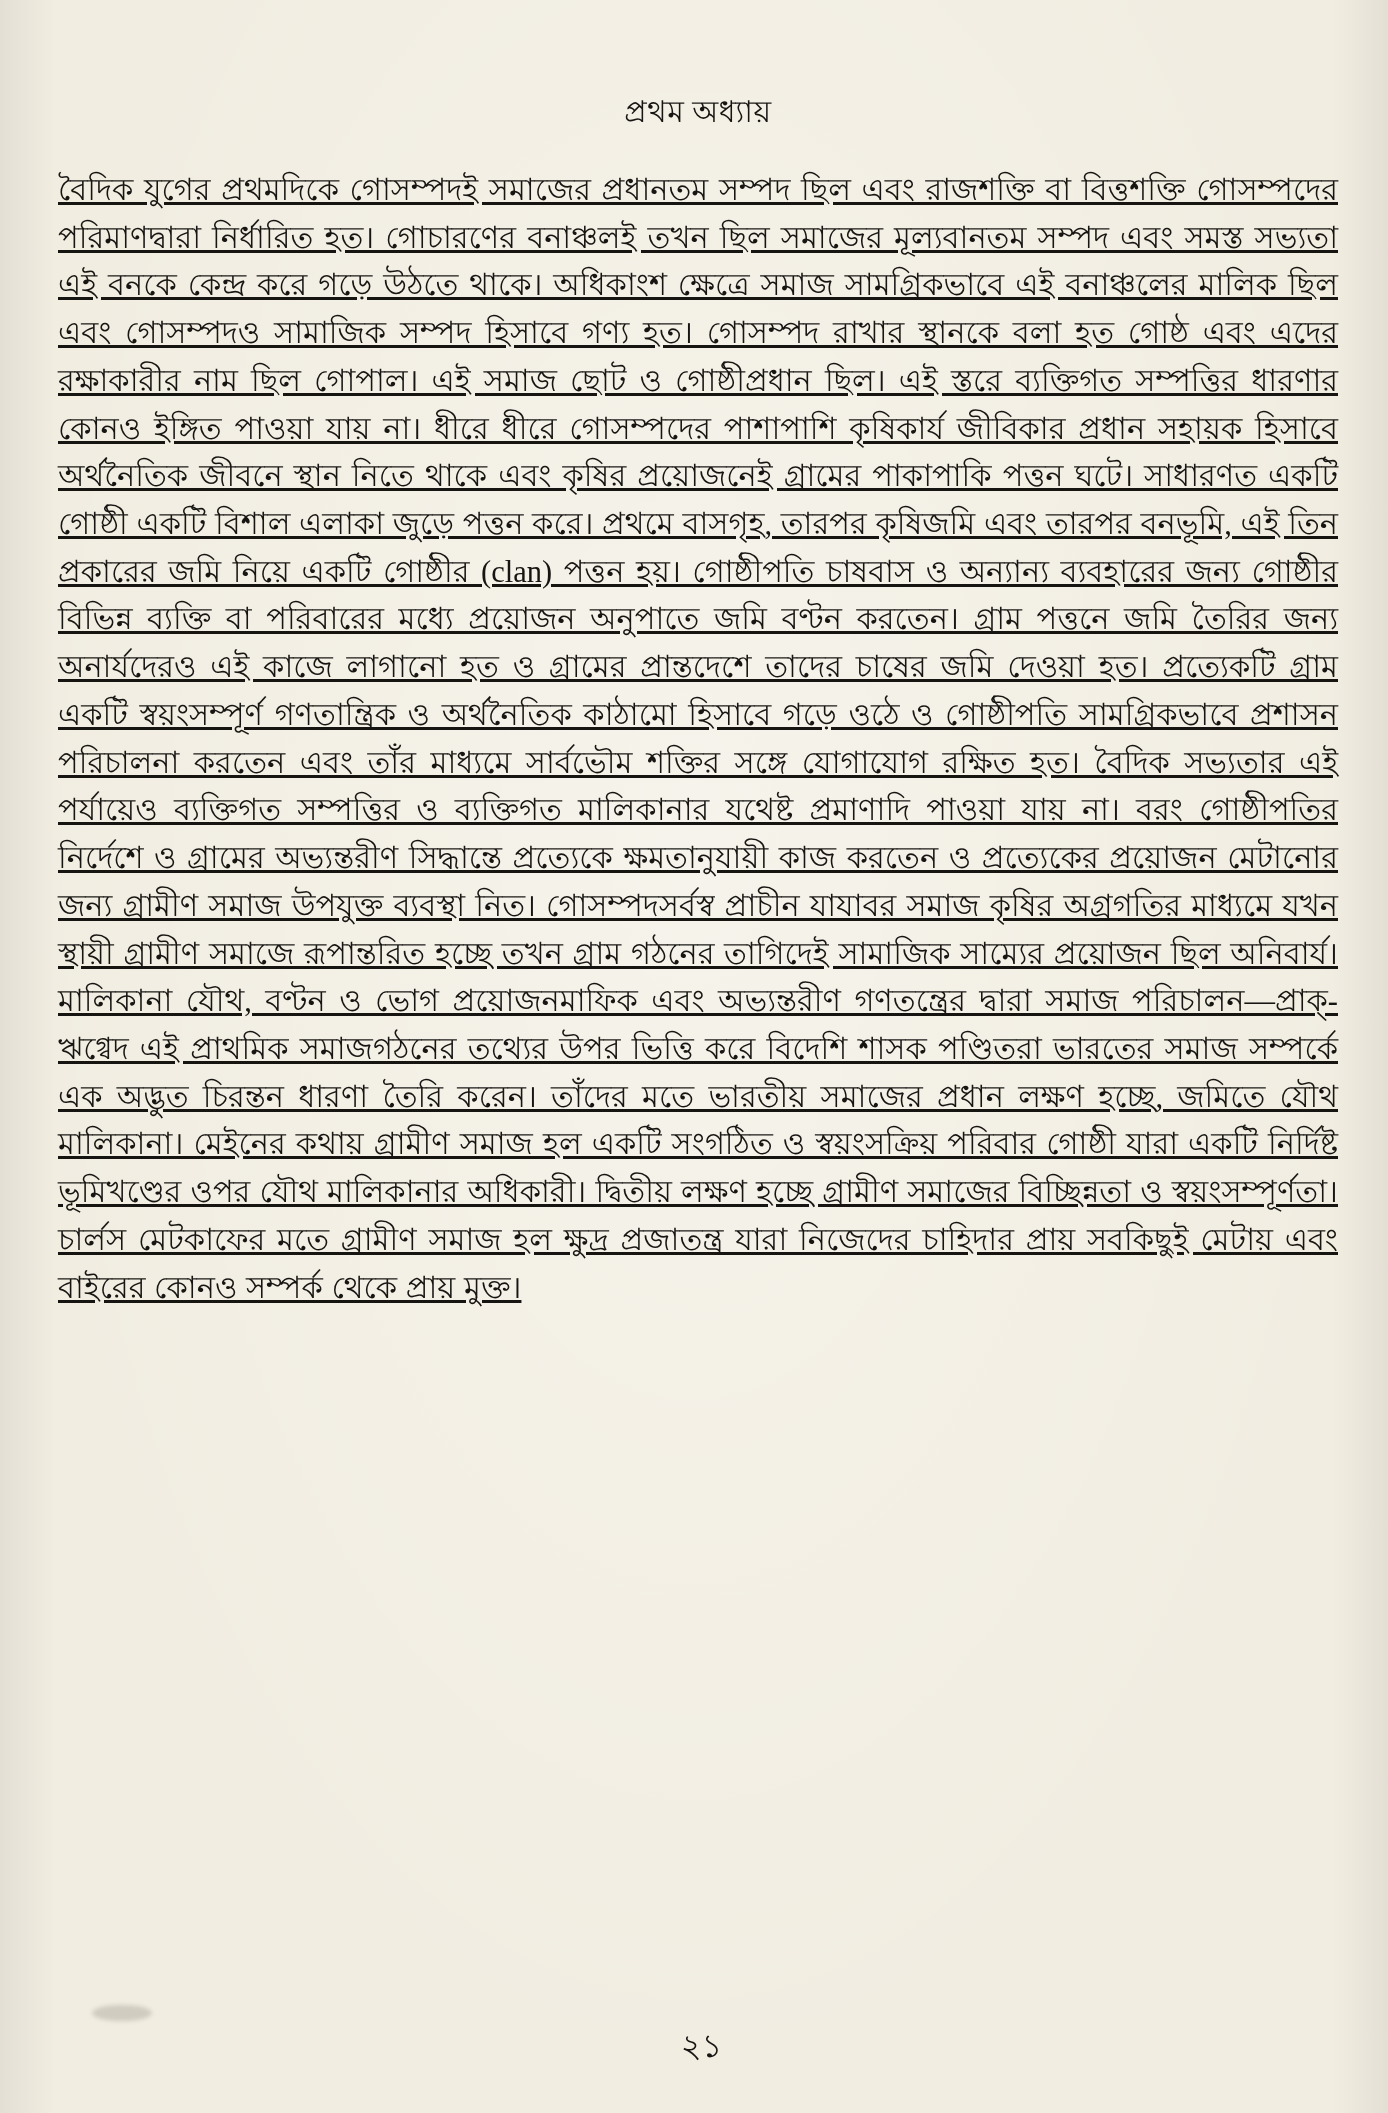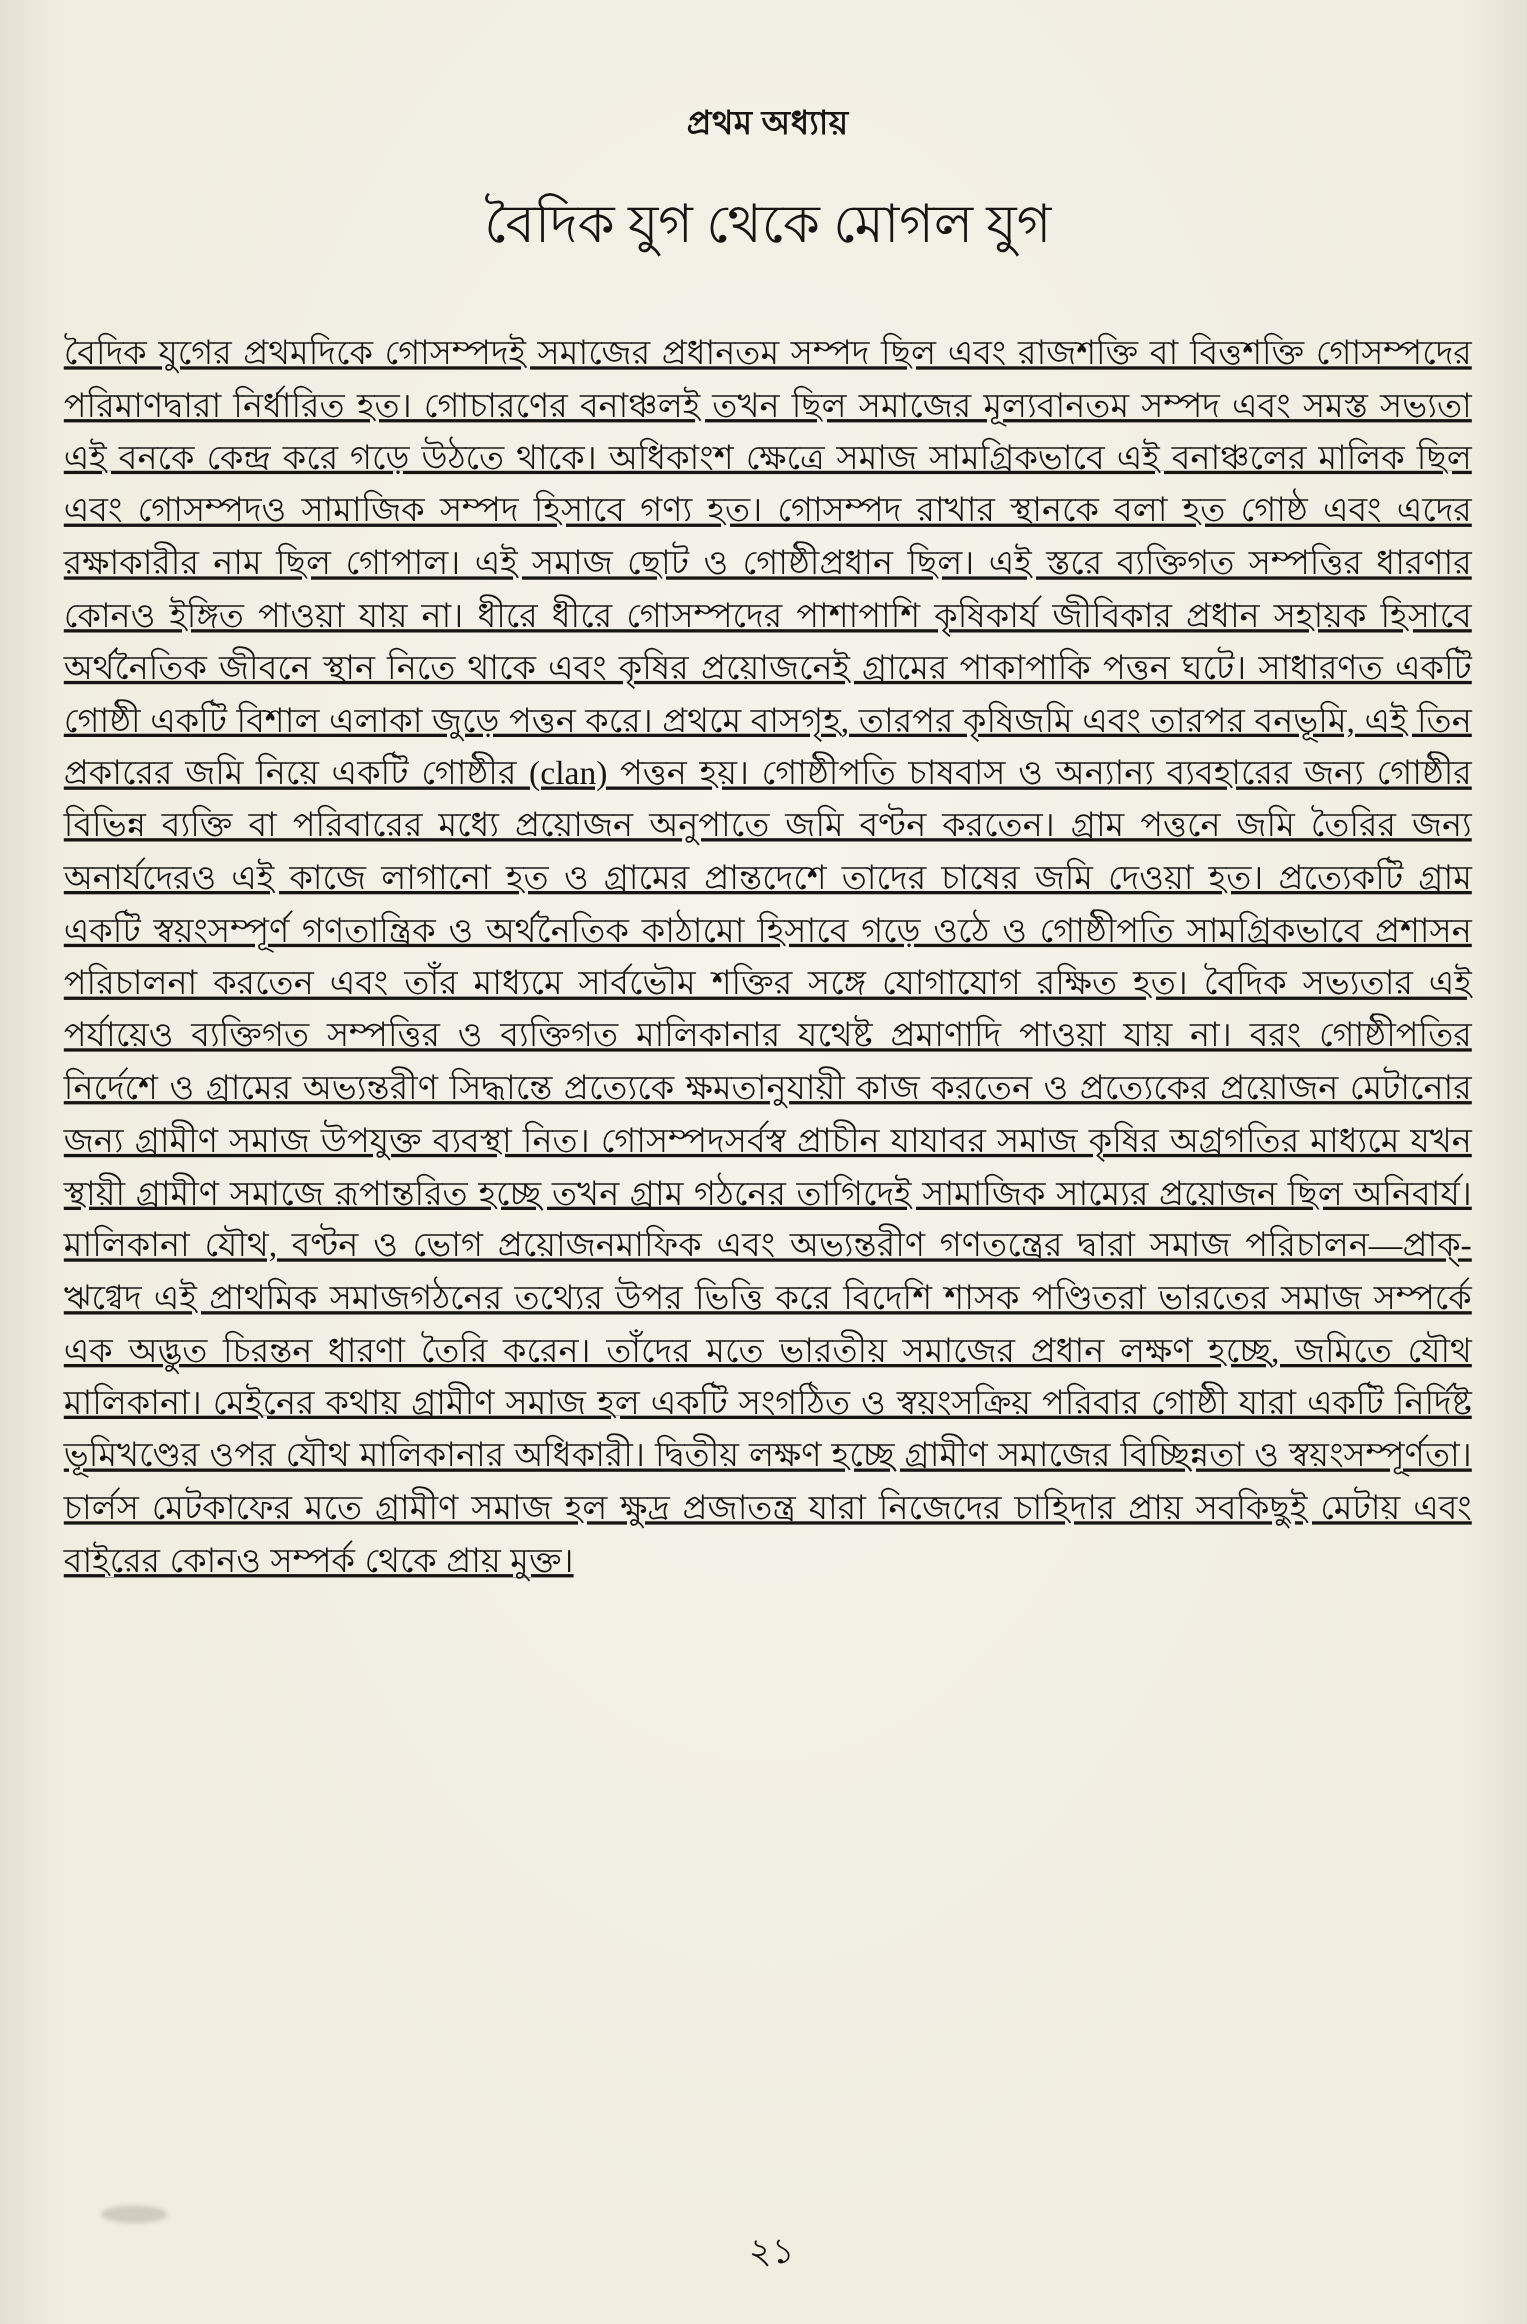"প্রথম অধ্যায়" .chapter-heading { font-weight: bold -> normal }
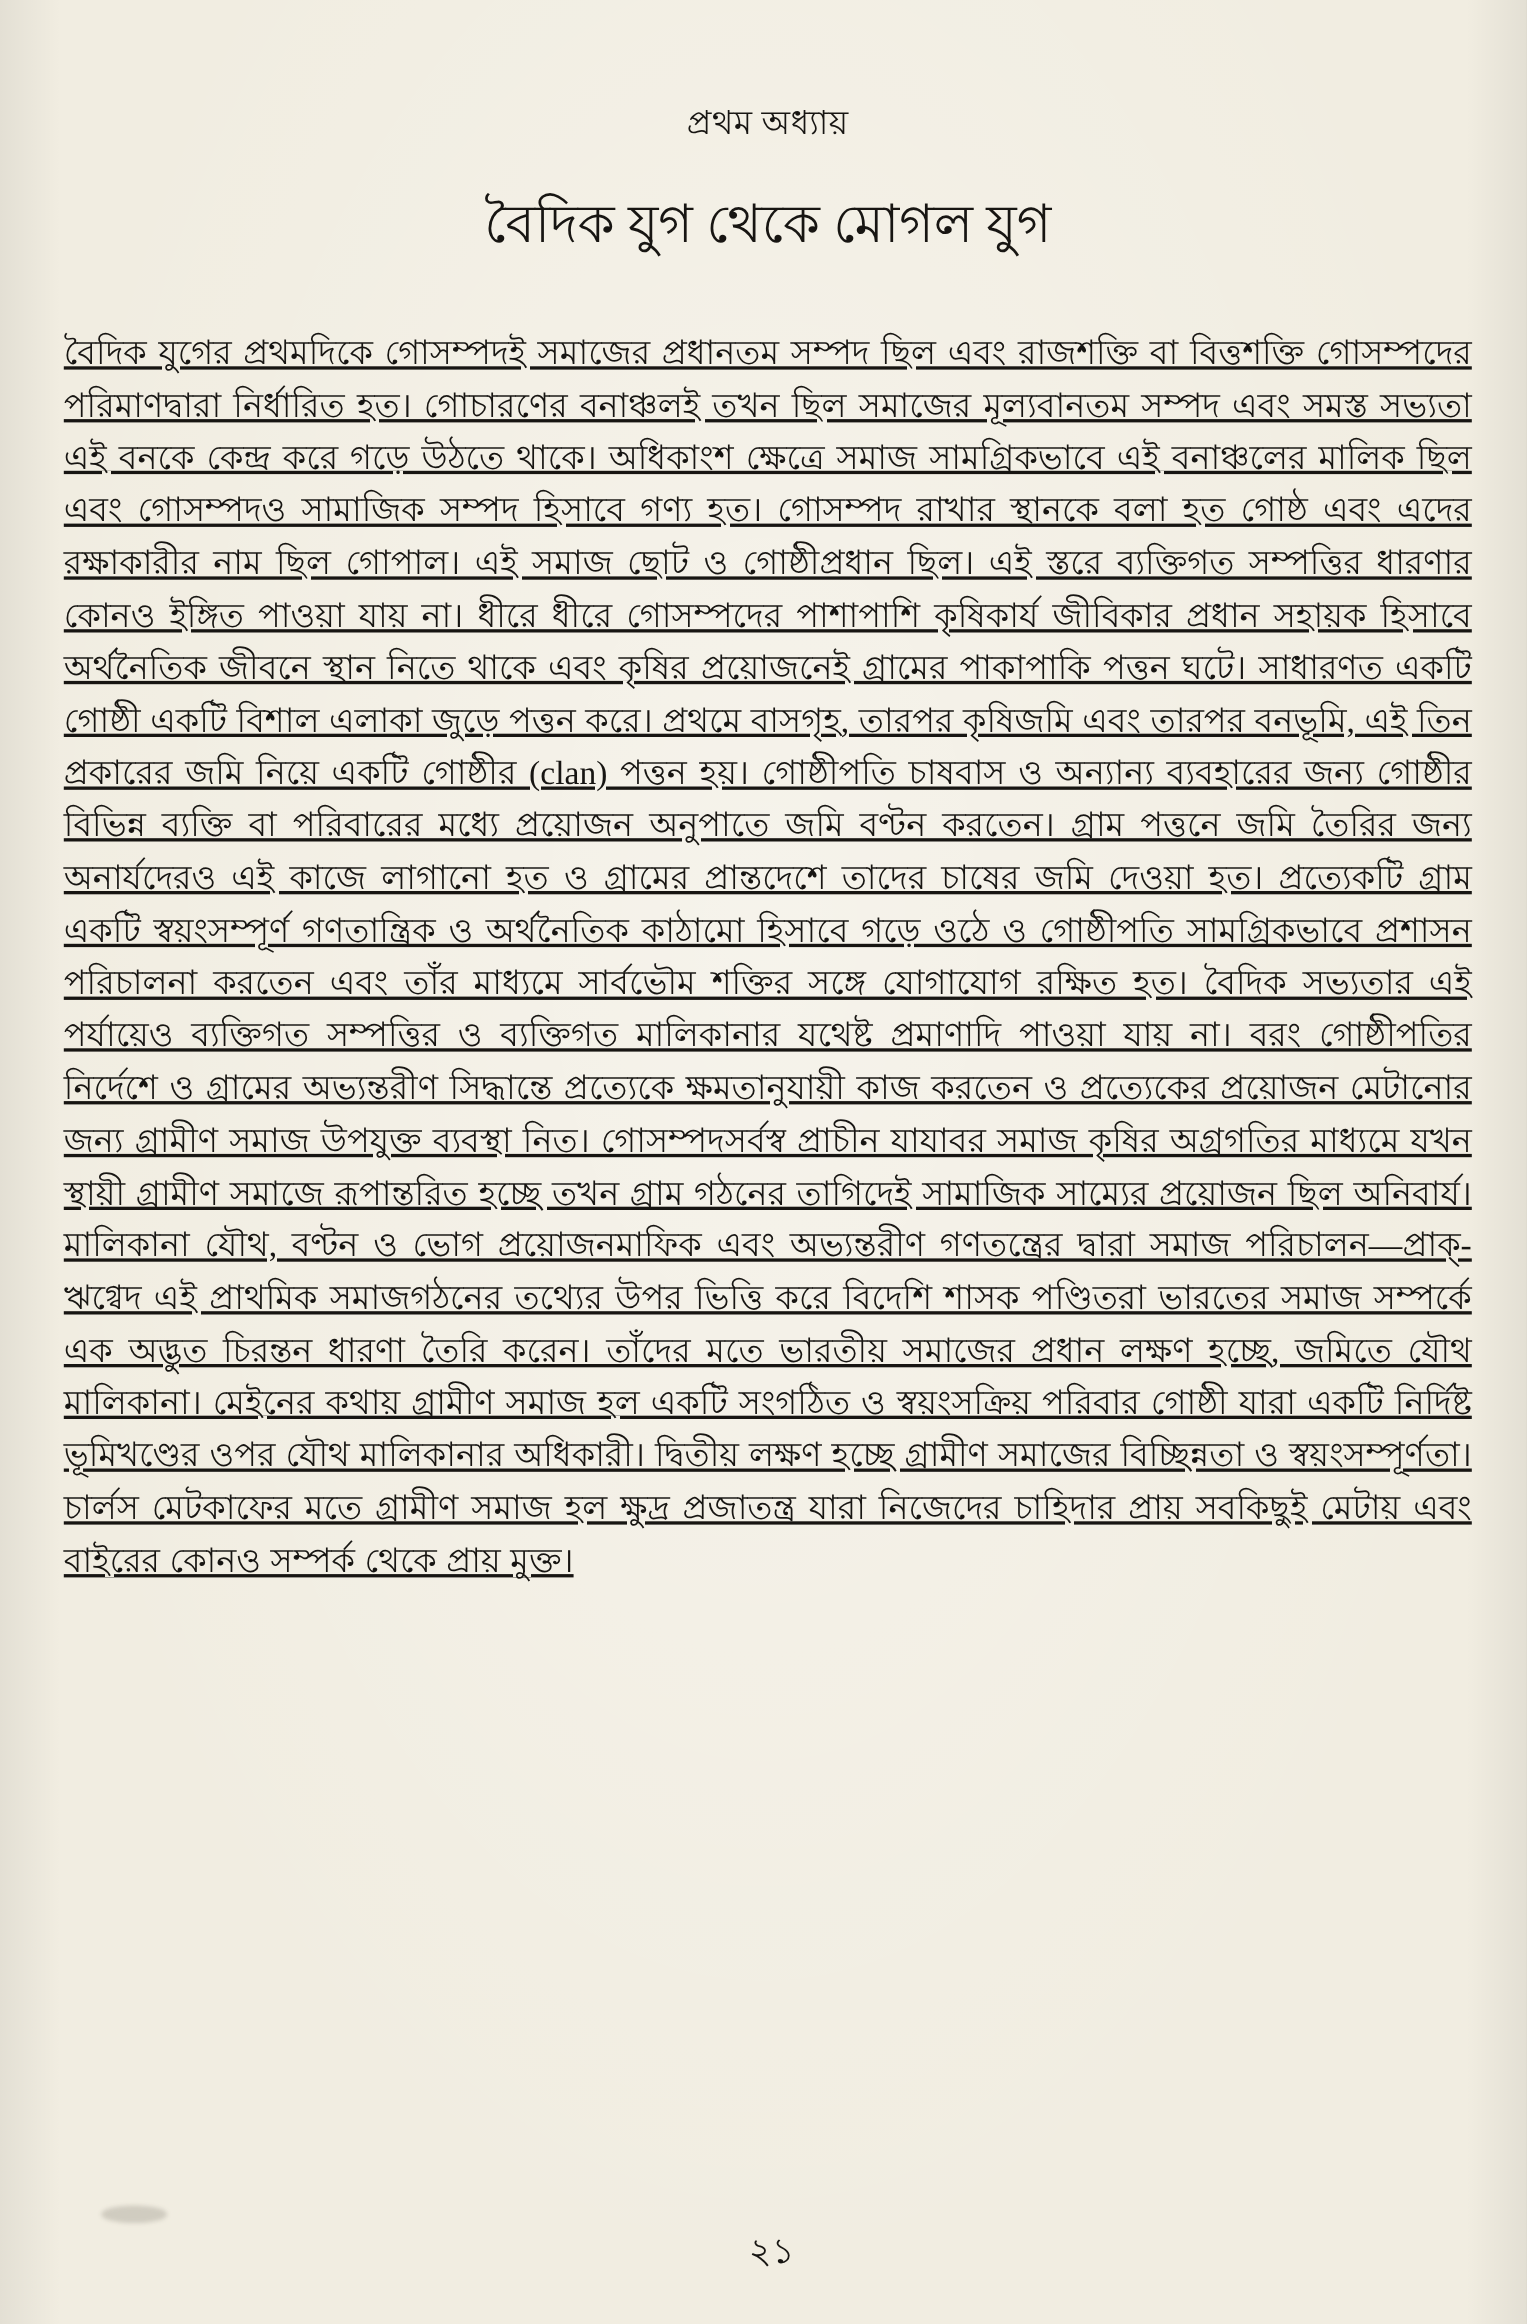"বৈদিক যুগ থেকে মোগল যুগ" h1.page-title { html: <h1>বৈদিক যুগ থেকে মোগল যুগ</h1> -> none }
